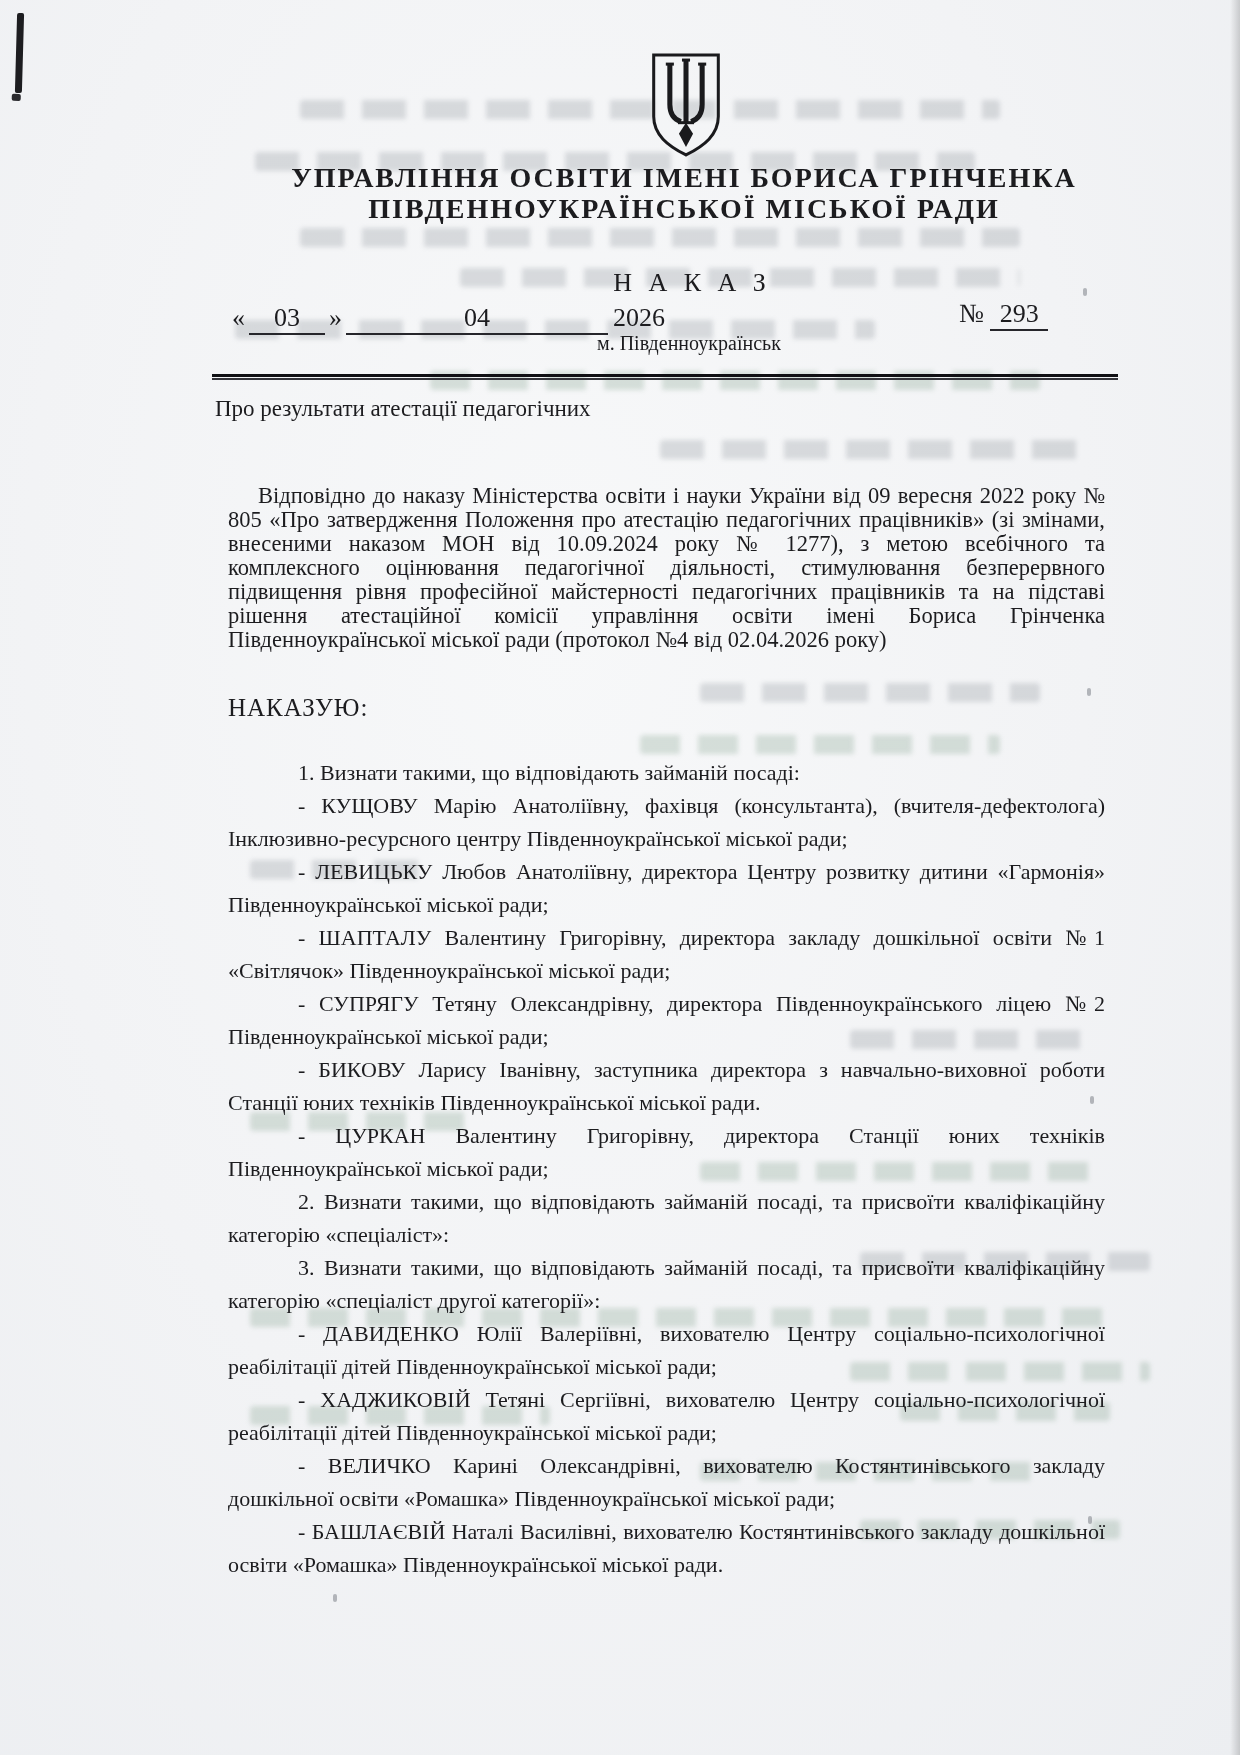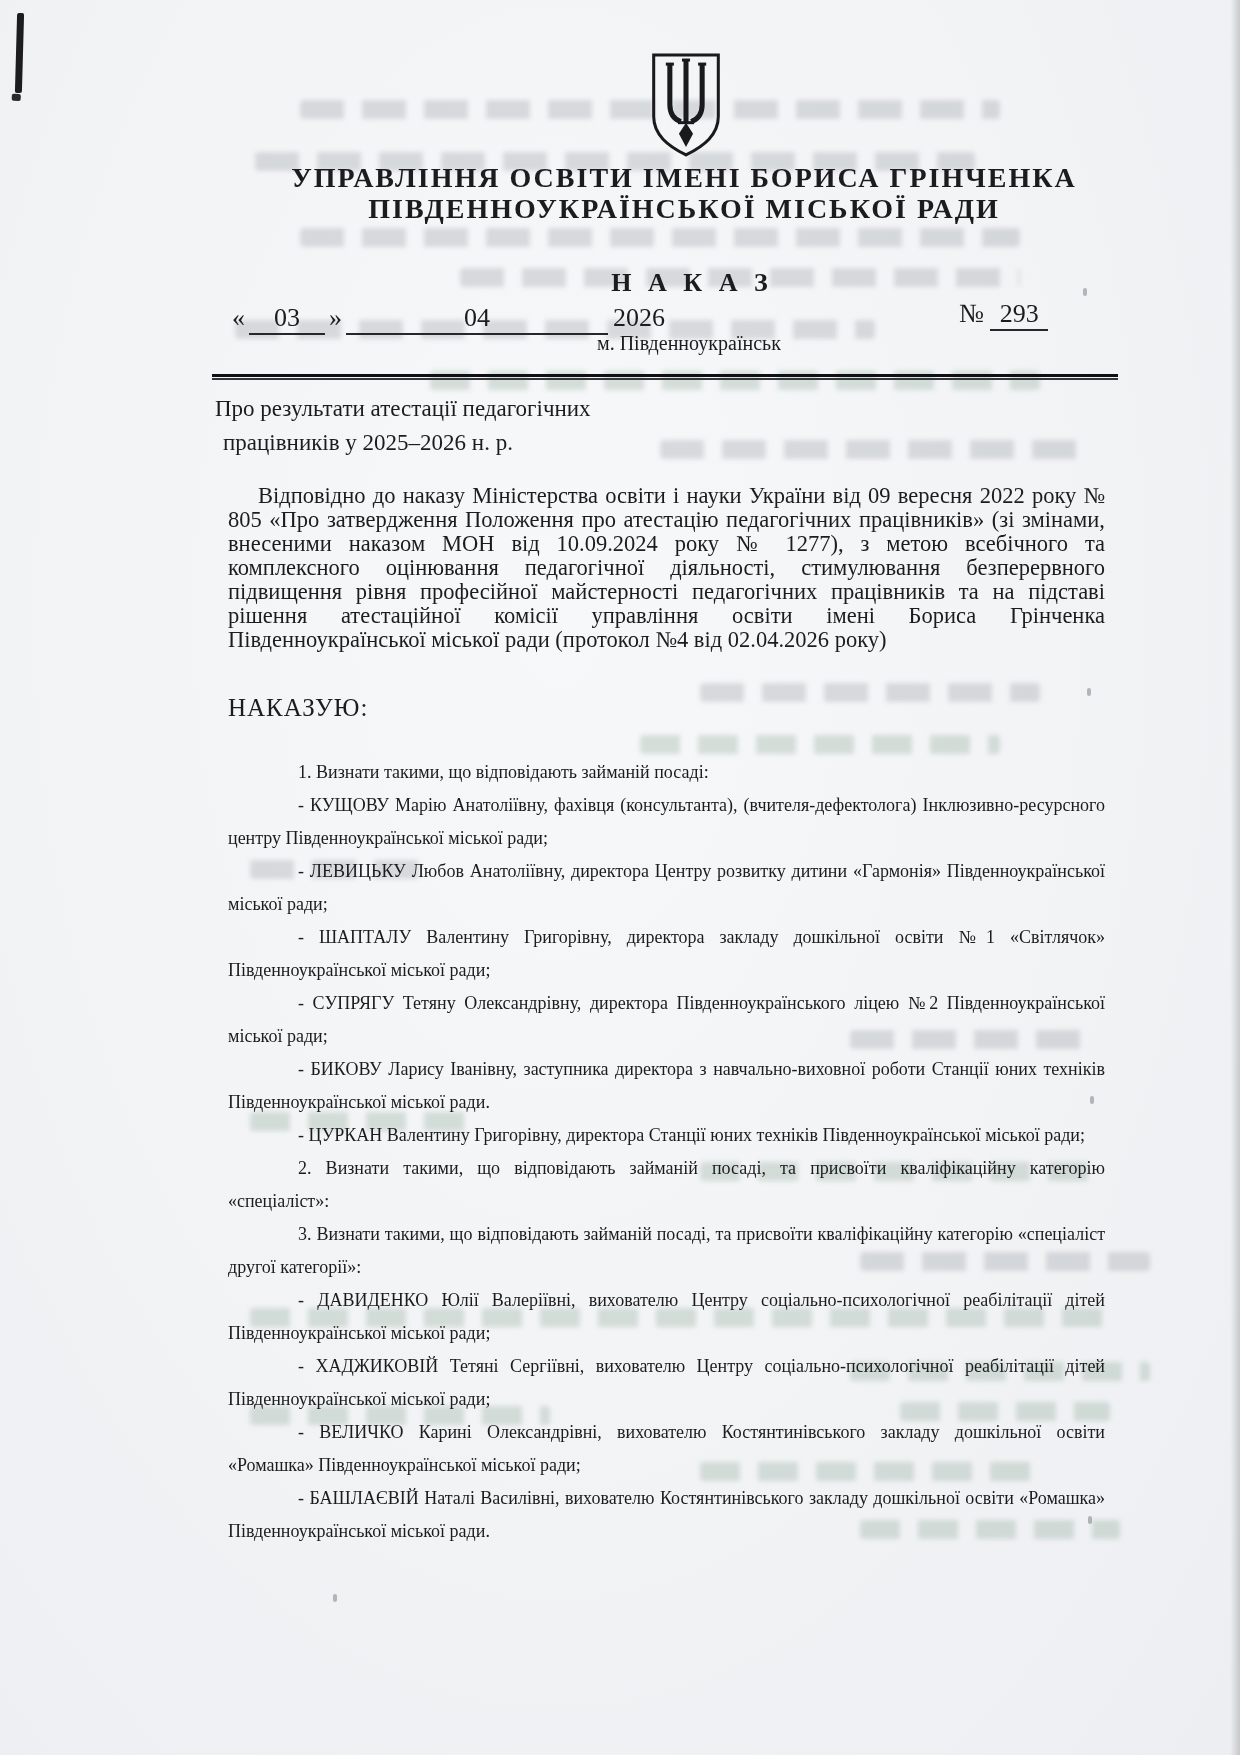"Н А К А З" .doctype { font-weight: bold -> normal }
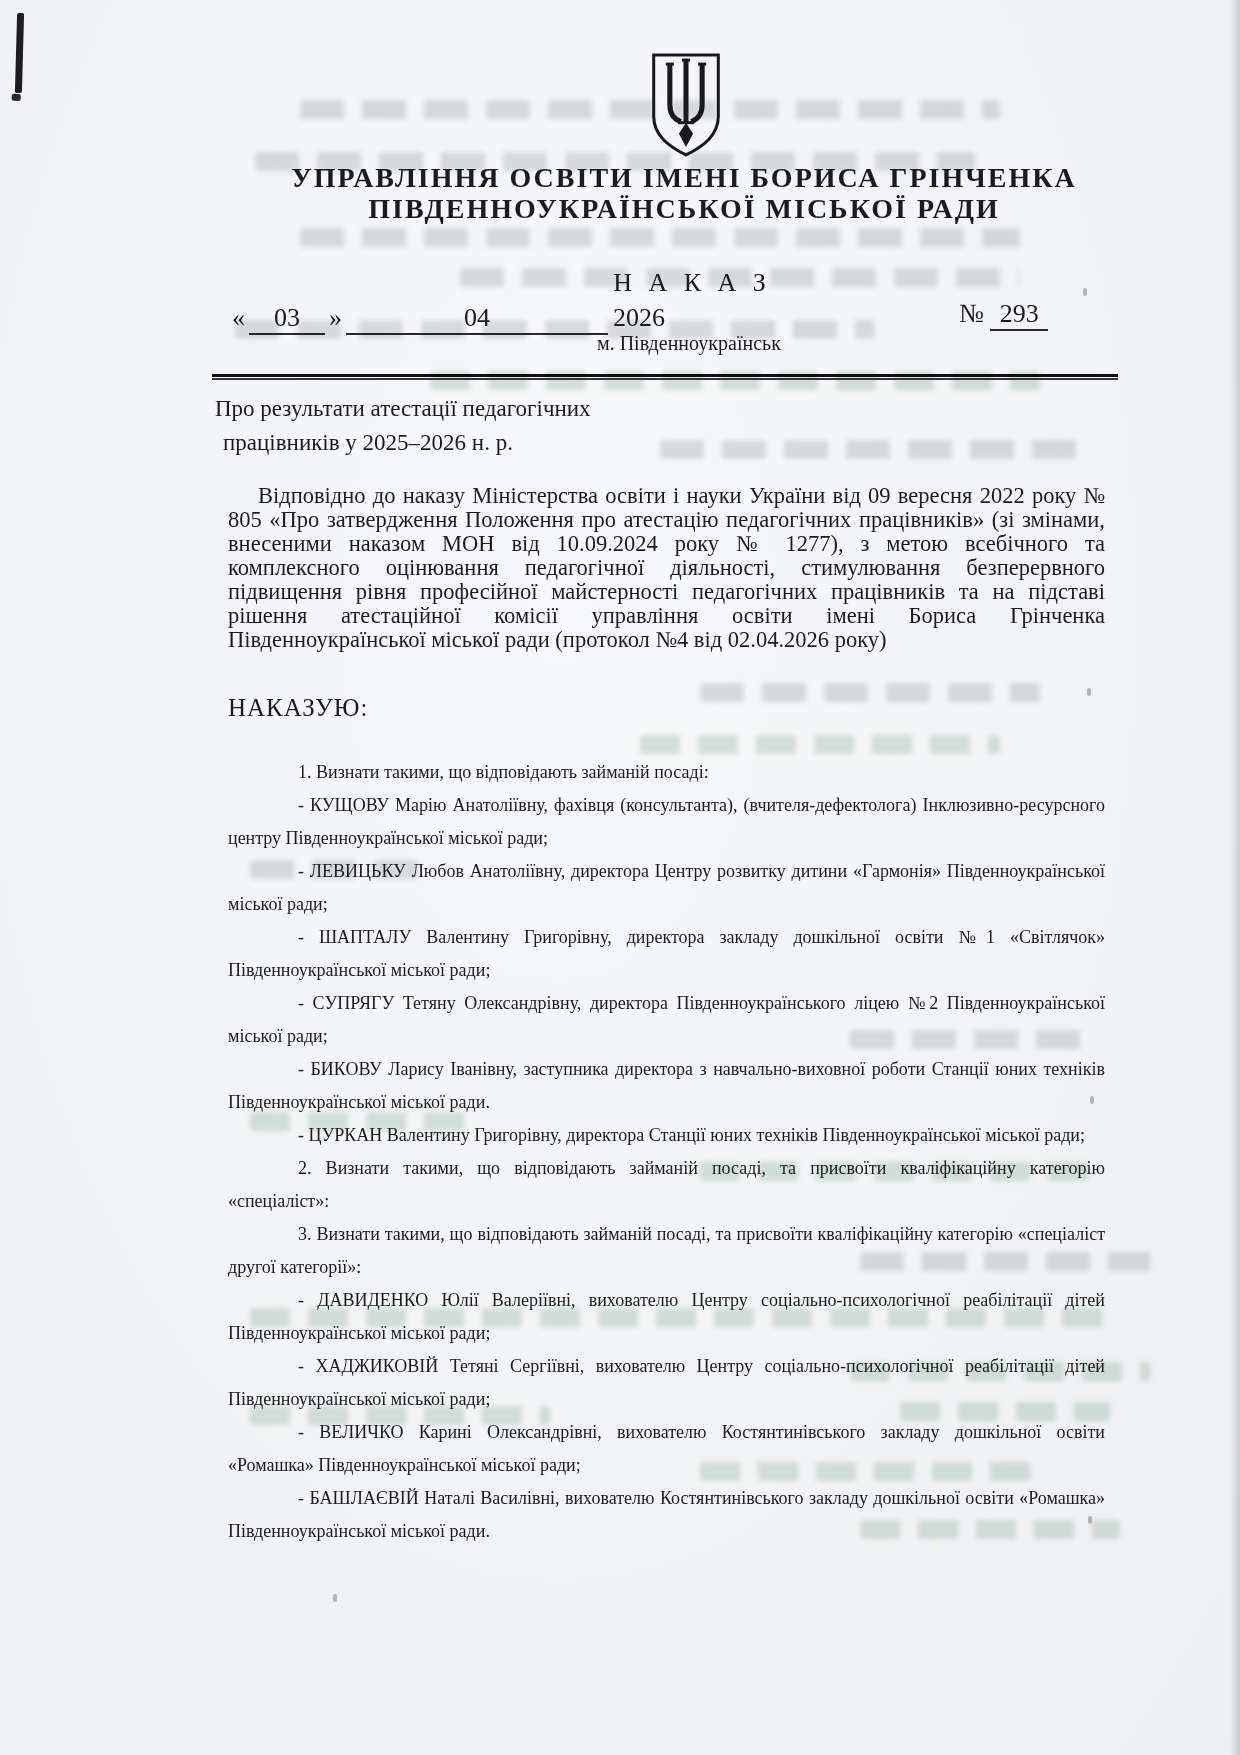"працівників у 2025–2026 н. р." div.l2 { html: <div>працівників у 2025–2026 н. р.</div> -> none }
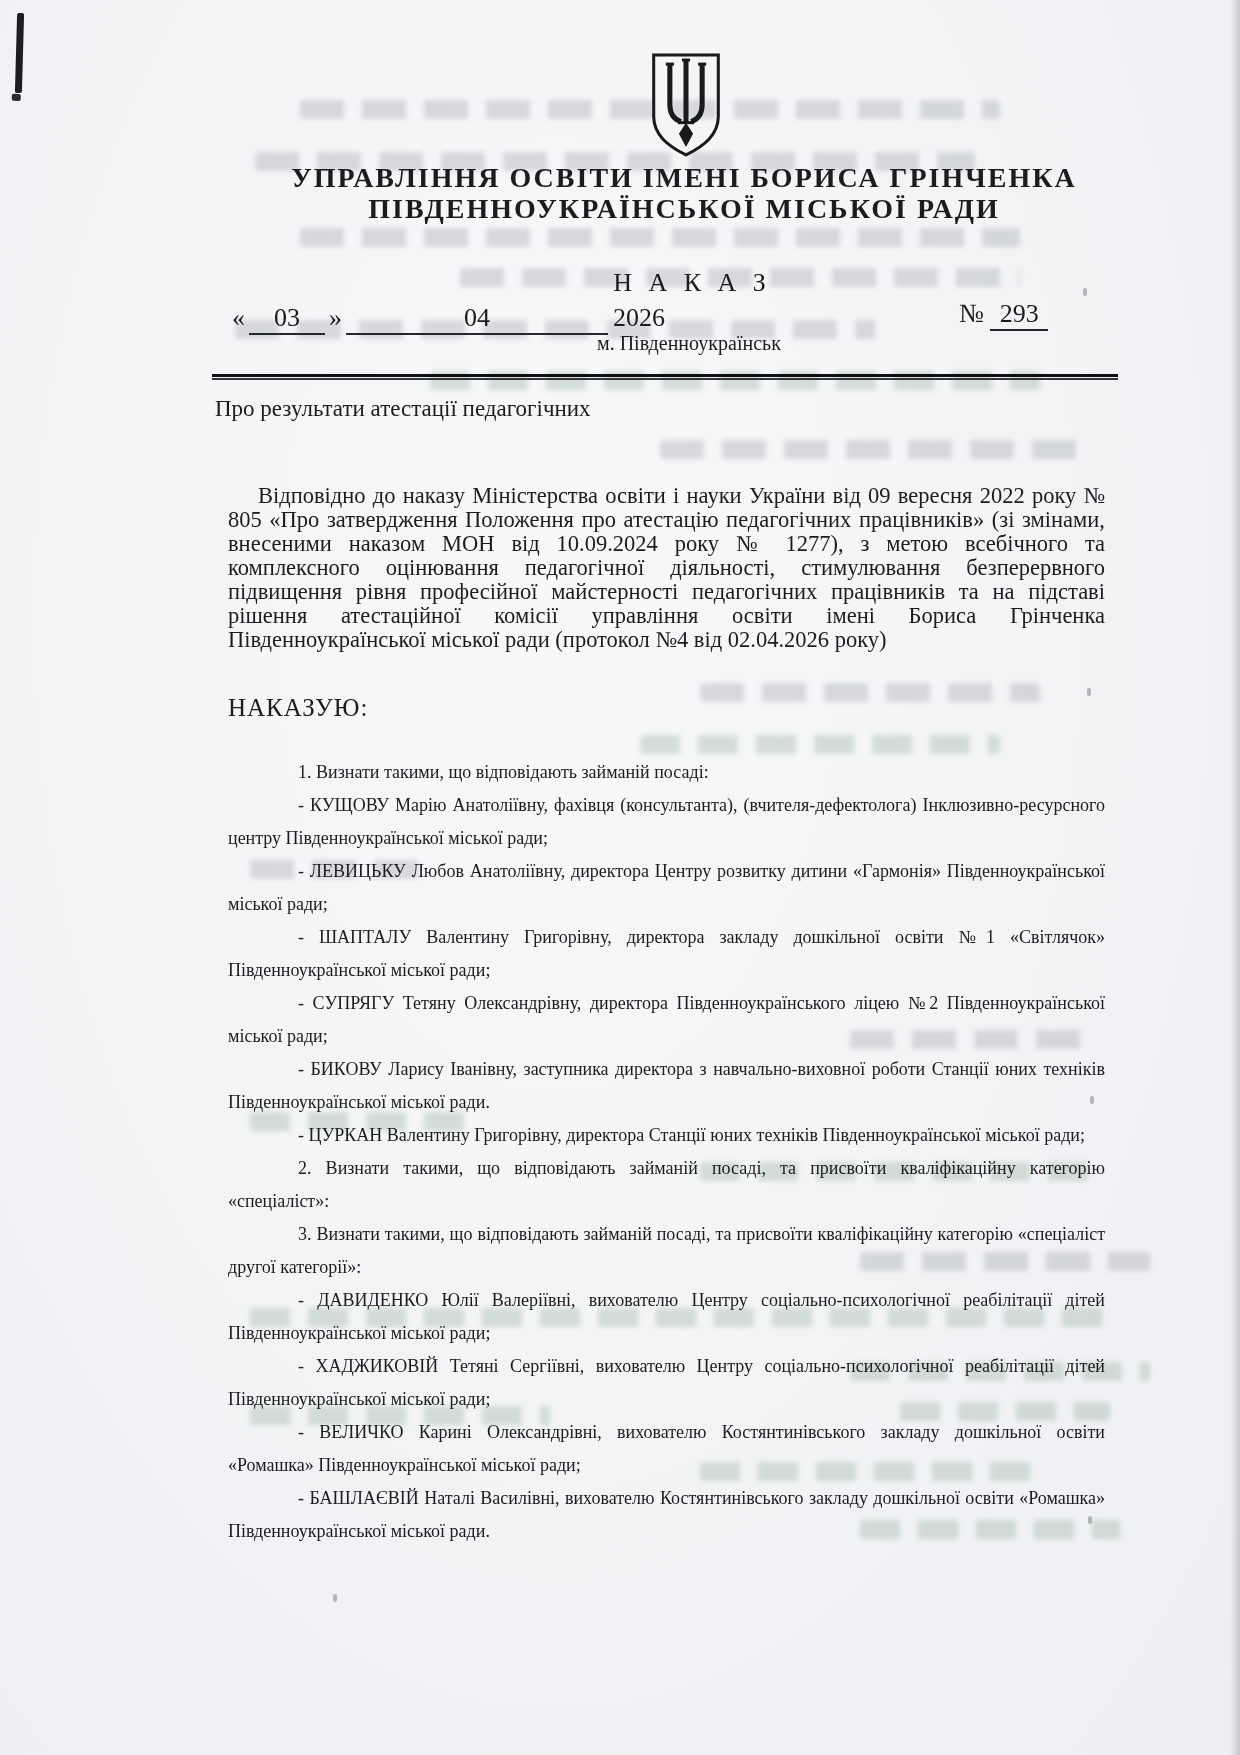"1. Визнати такими, що відповідають" .para { font-size: 18px -> 22px }
